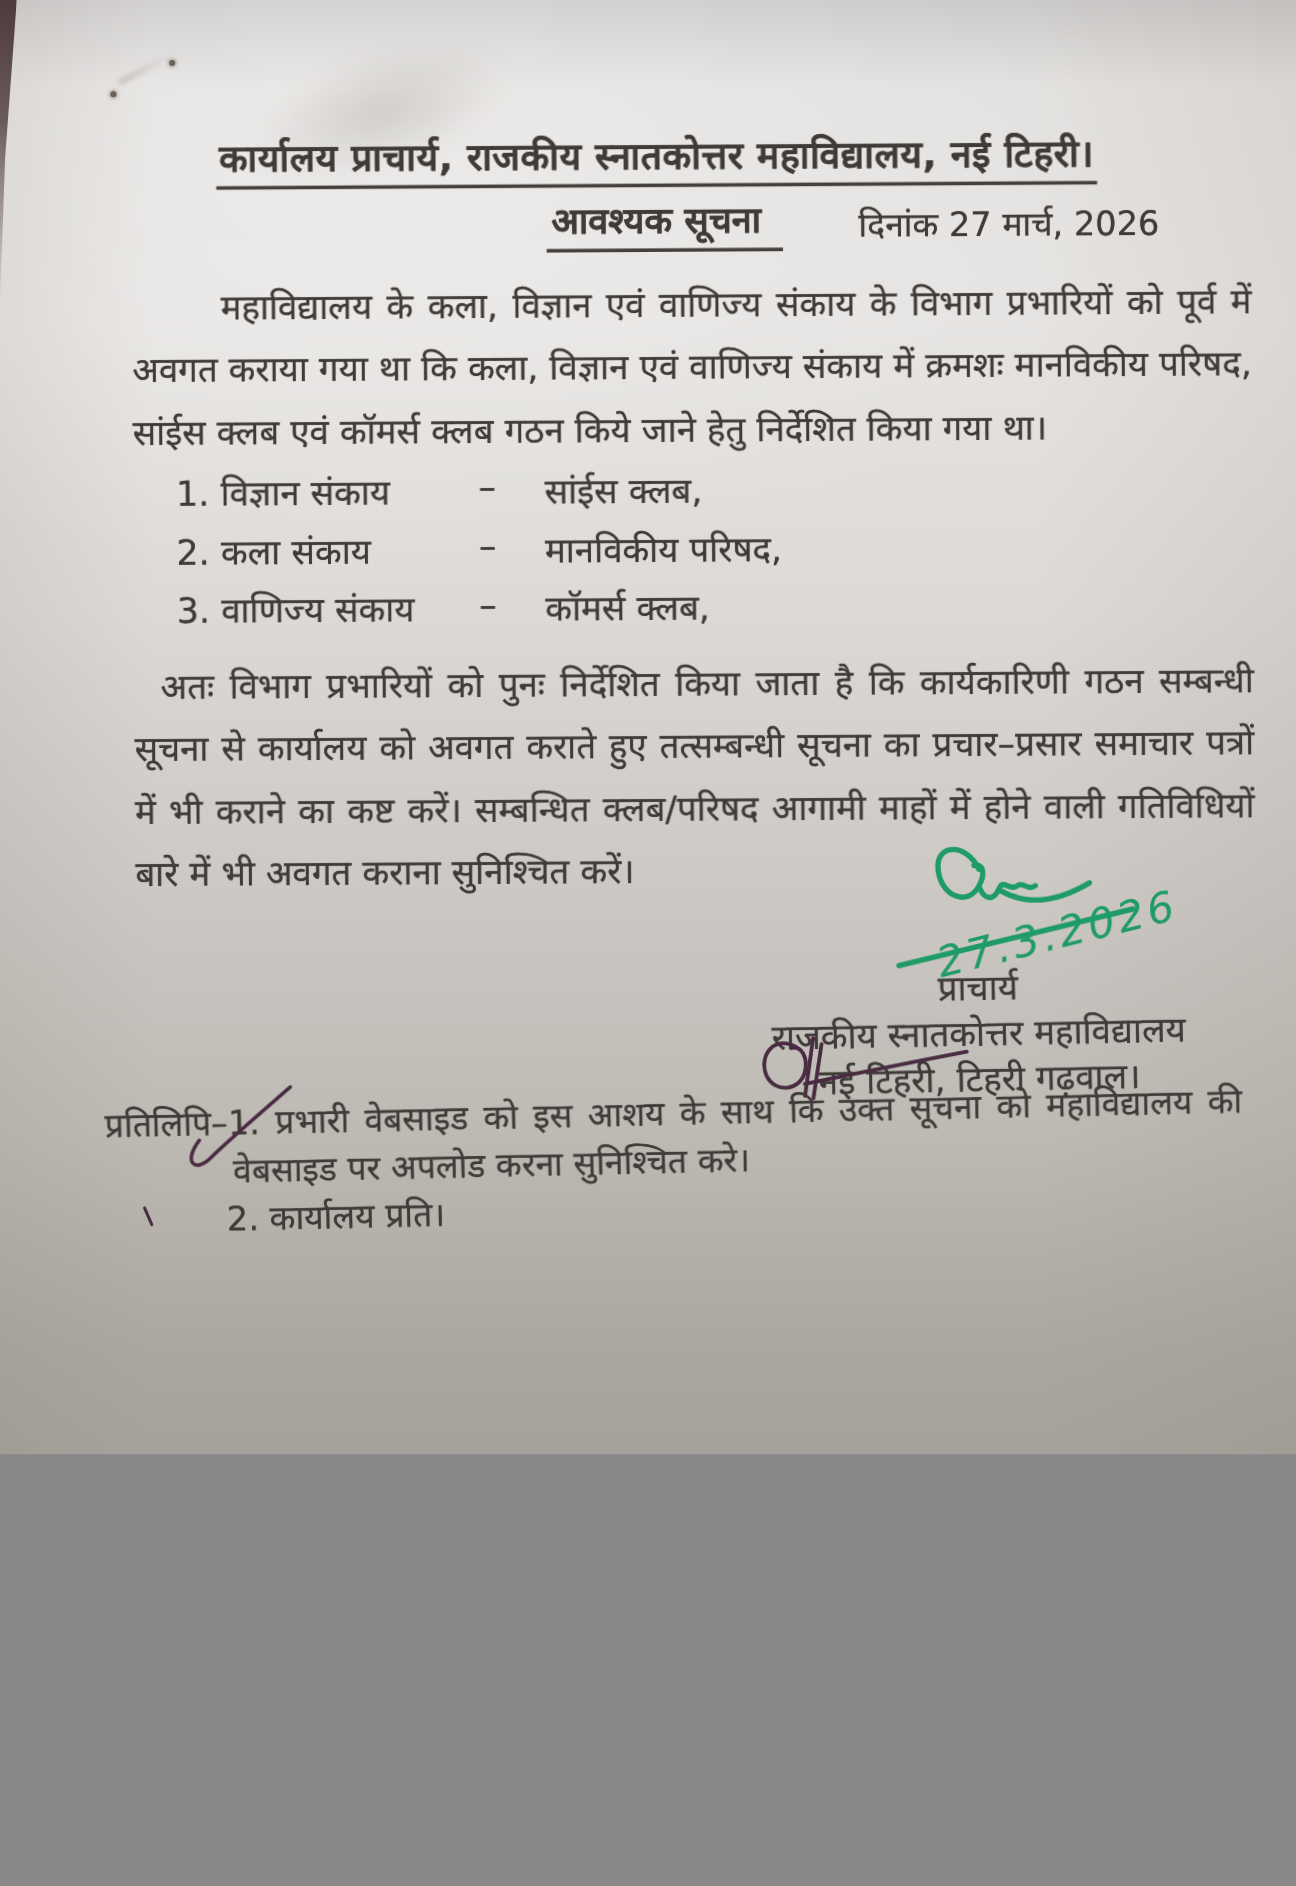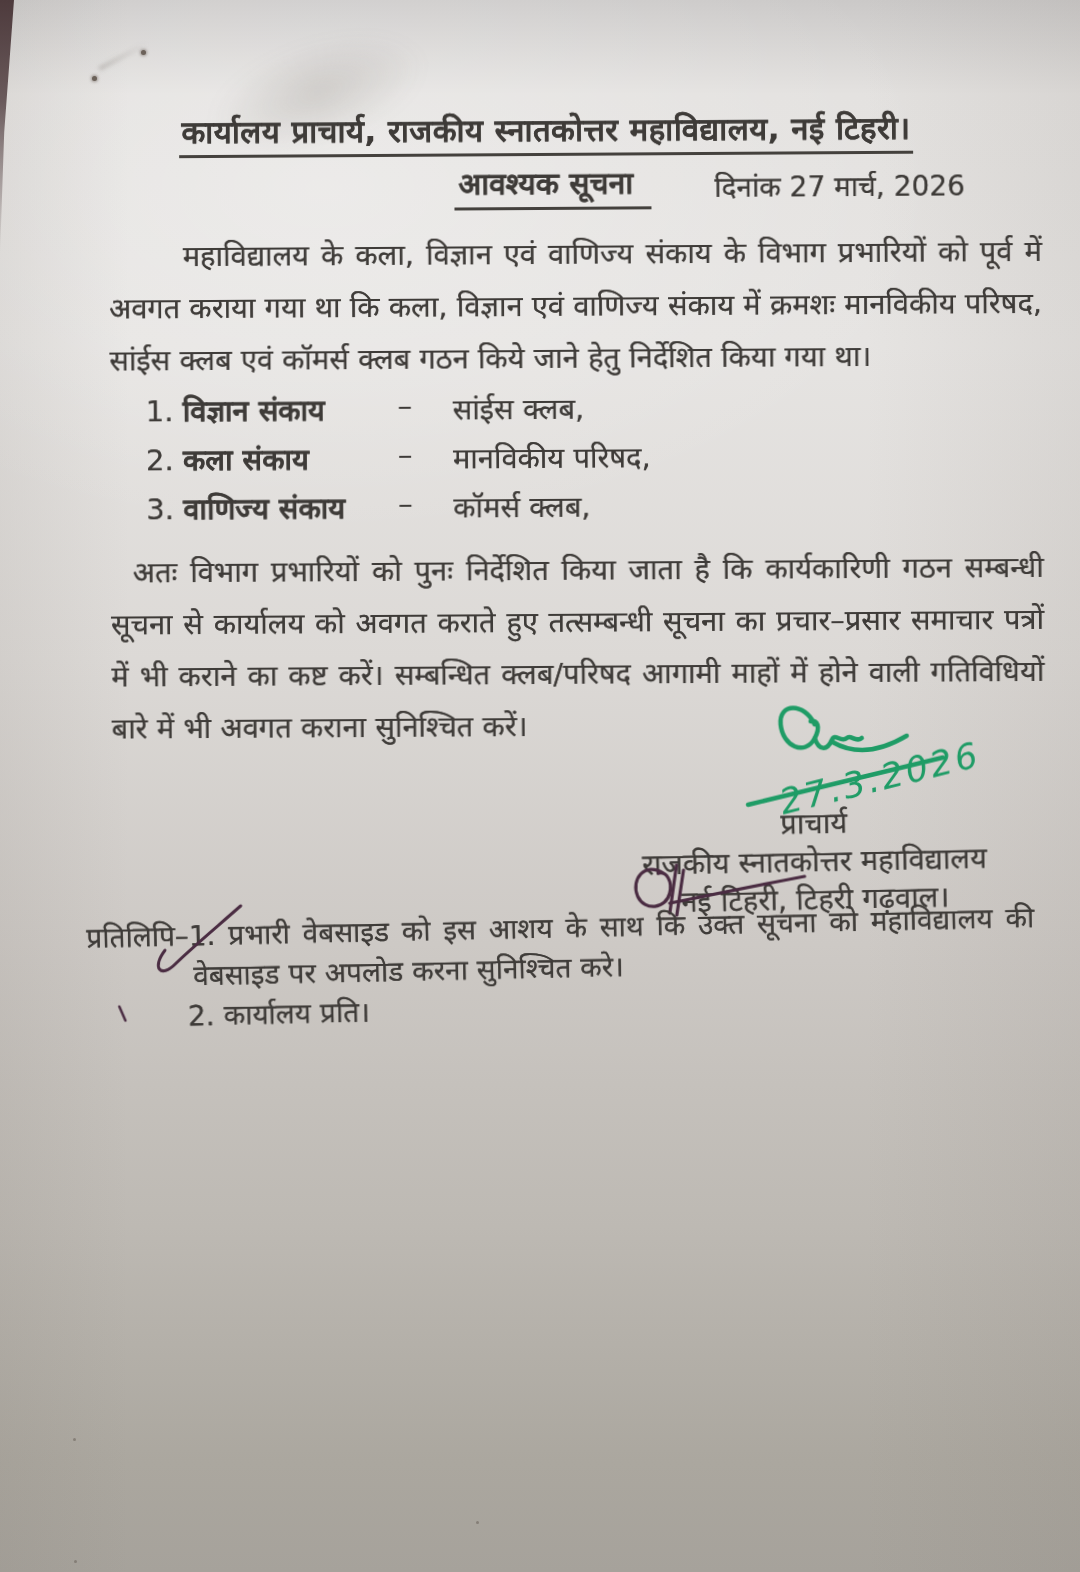"कार्यालय प्राचार्य, राजकीय स्नातकोत्तर" .stage { height: 1572px -> 1212px }
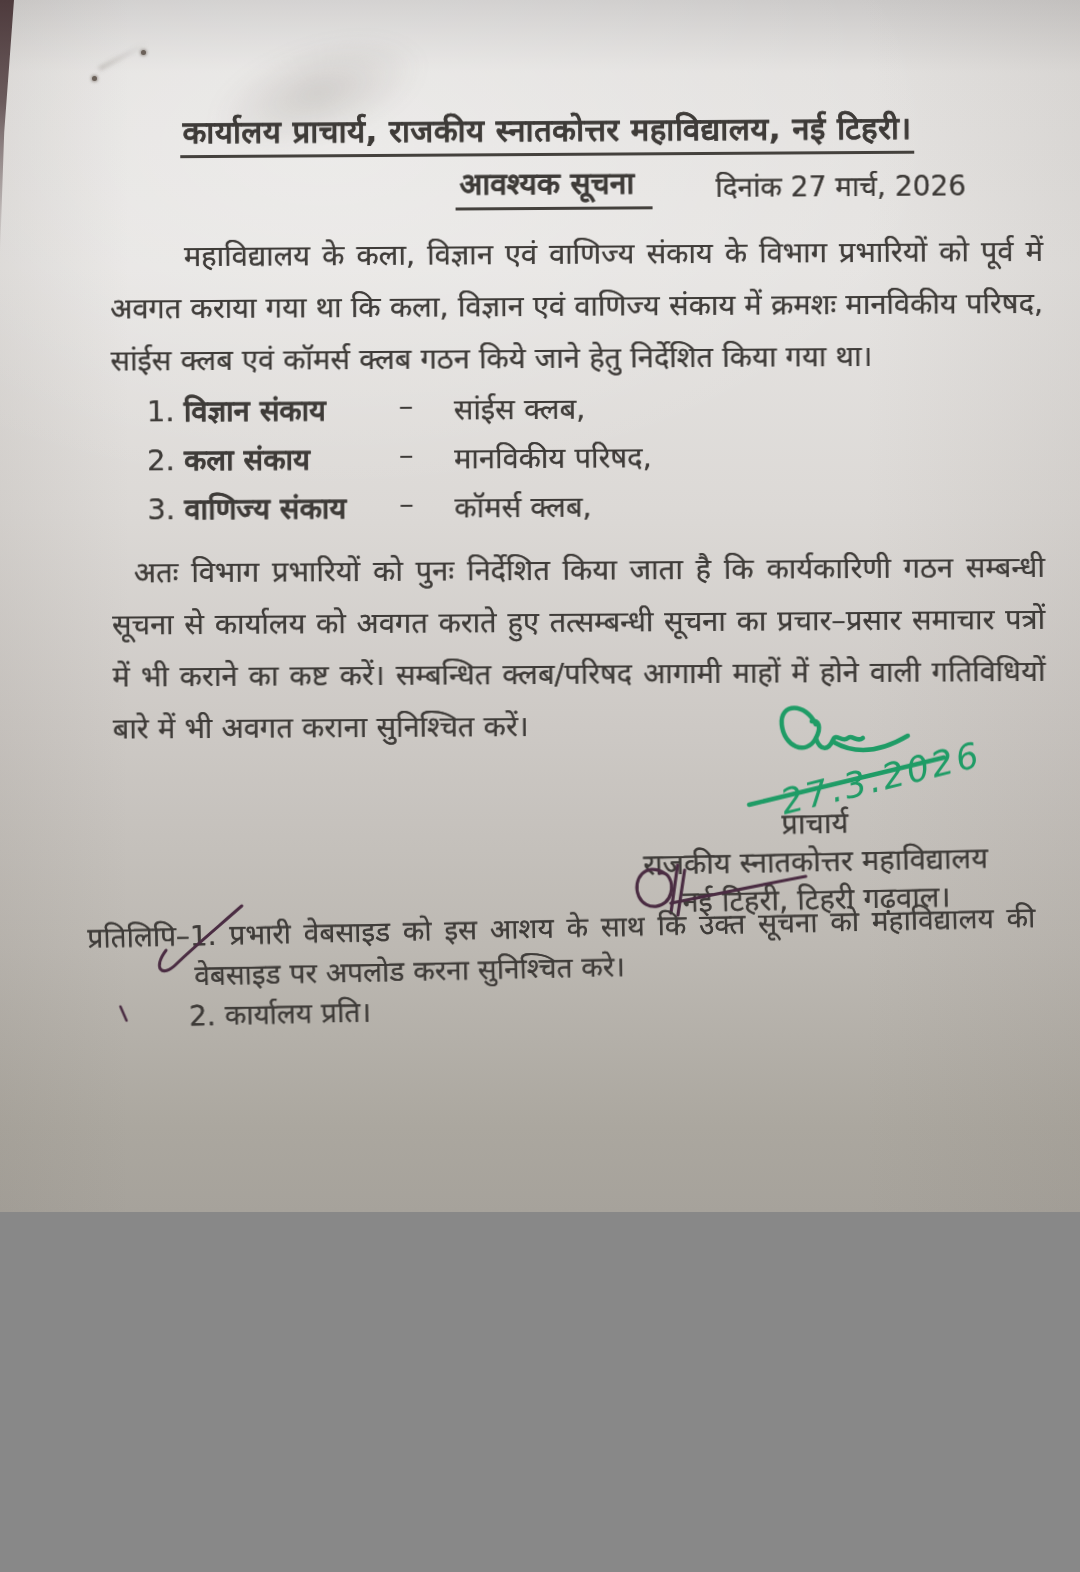"विज्ञान संकाय" .li-fac { font-weight: bold -> none }
